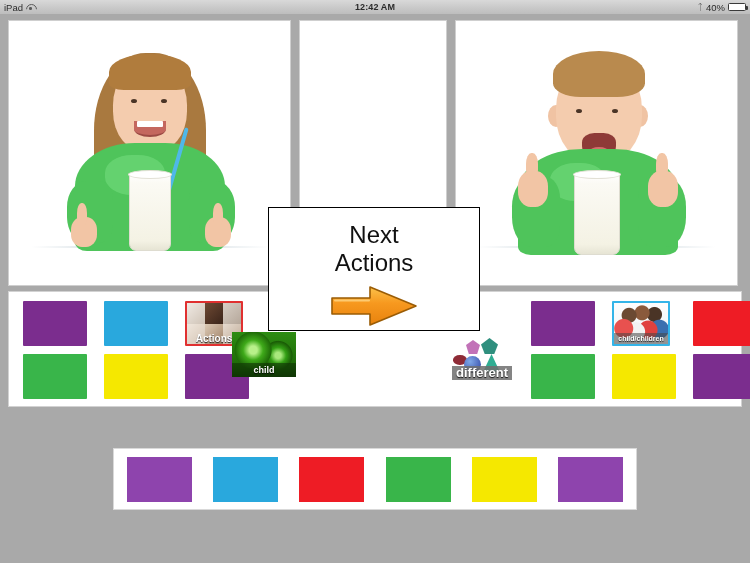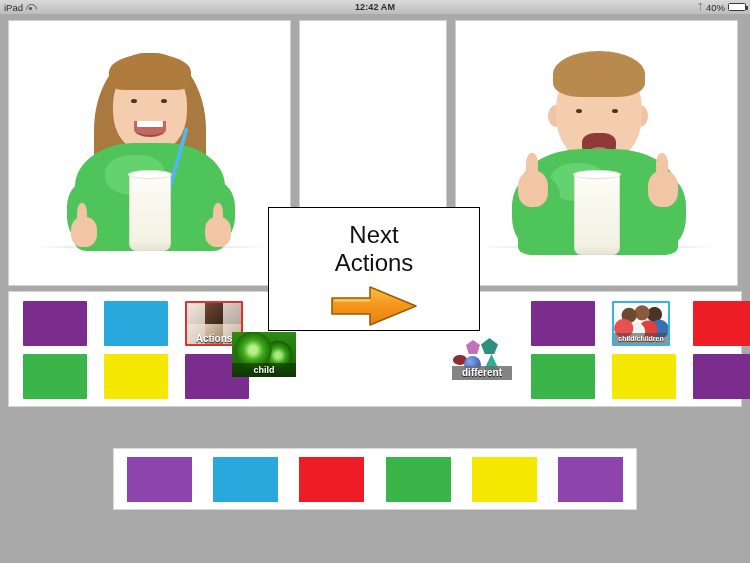"different" .diff-caption { font-size: 10px -> 13px }
